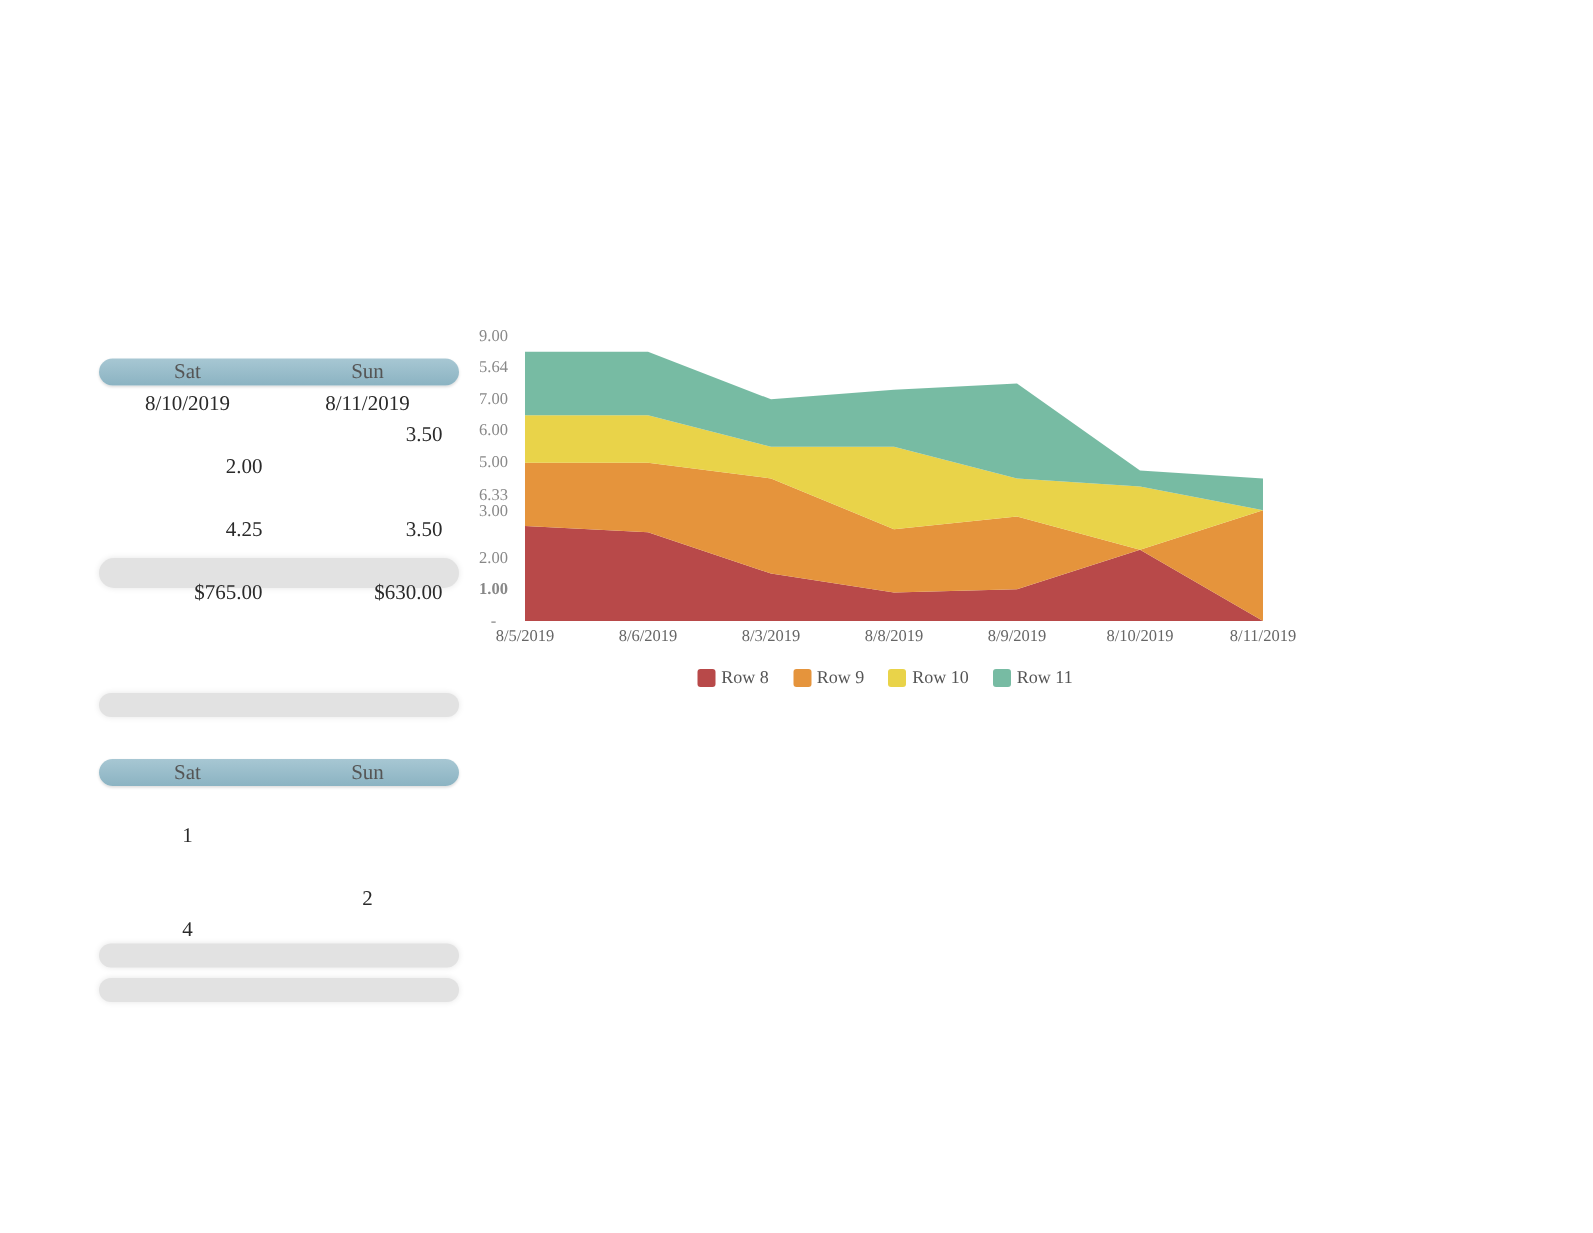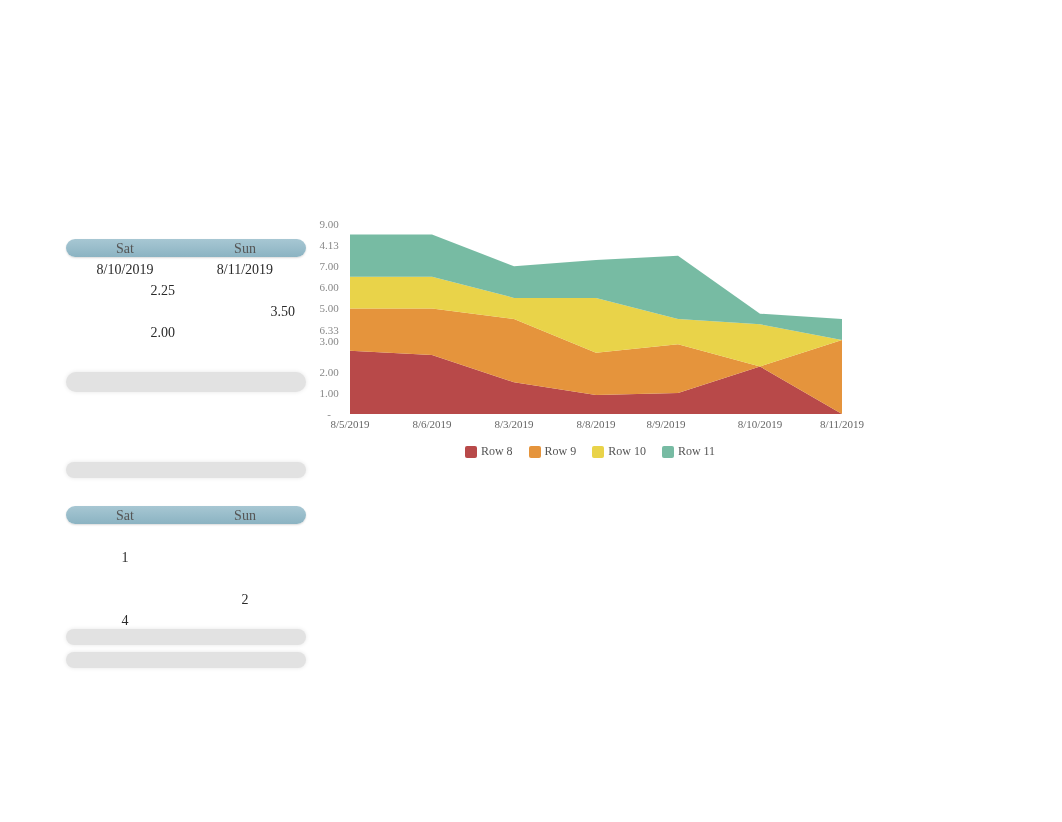"4.13" div.ytick { text: 4.13 -> 5.64 }
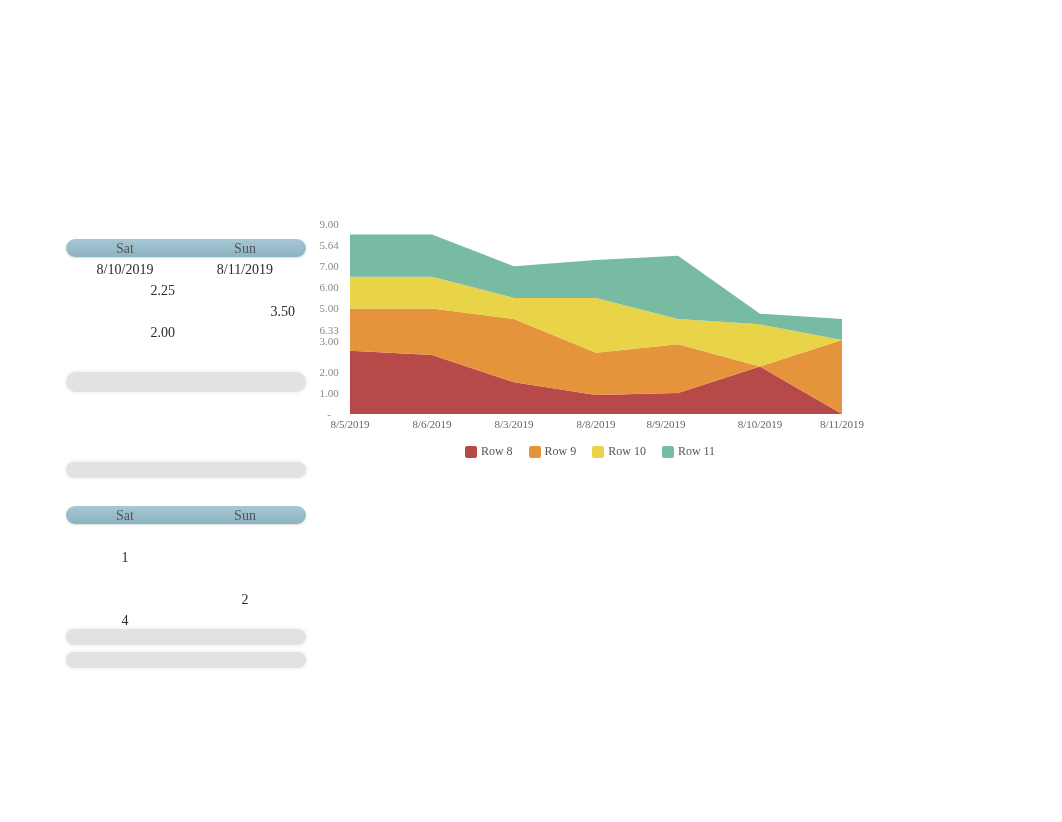"2.25" tr { html: <tr> <td>2.25</td> <td></td> </tr> -> none }
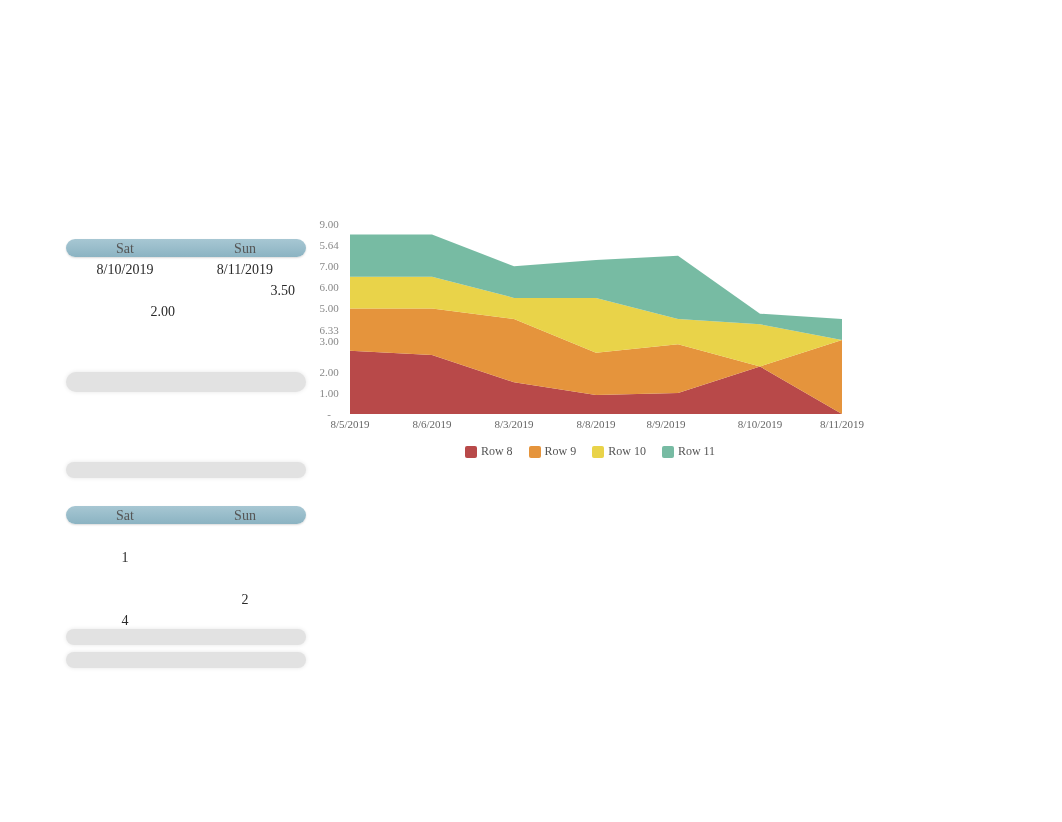"4.25" tr { html: none -> <tr> <td>4.25</td> <td>3.50</td> </tr> }
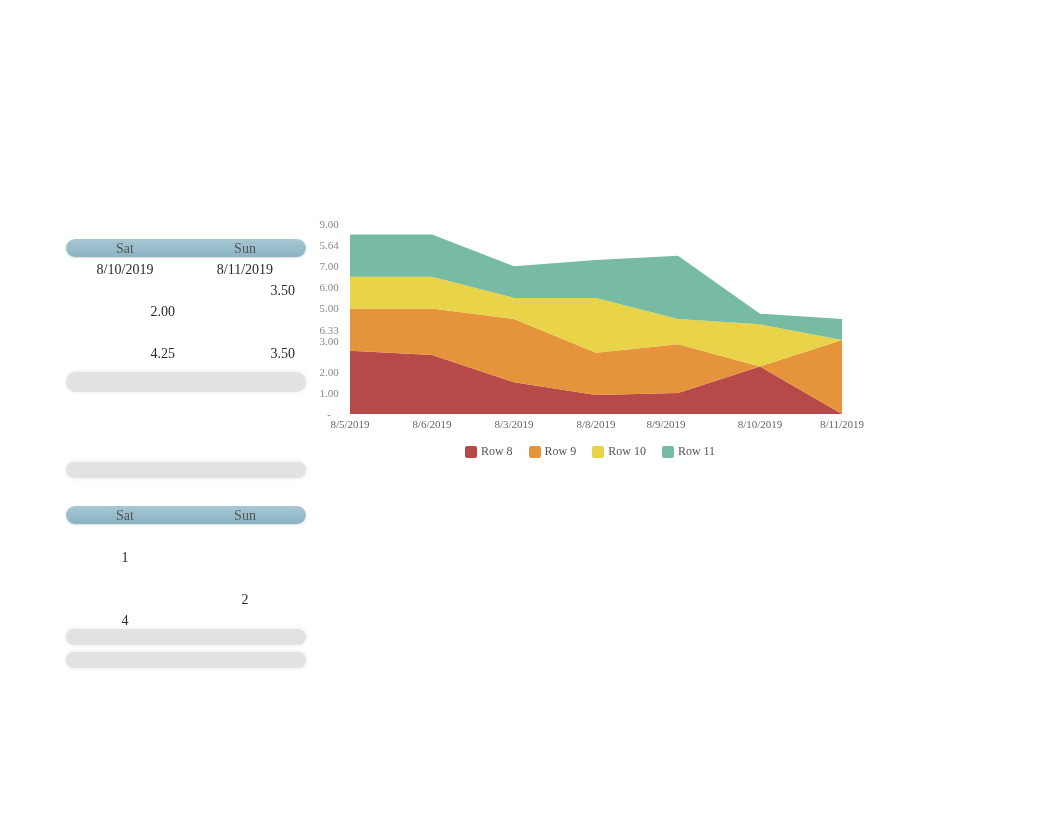"$765.00" tr { html: none -> <tr> <td>$765.00</td> <td>$630.00</td> </tr> }
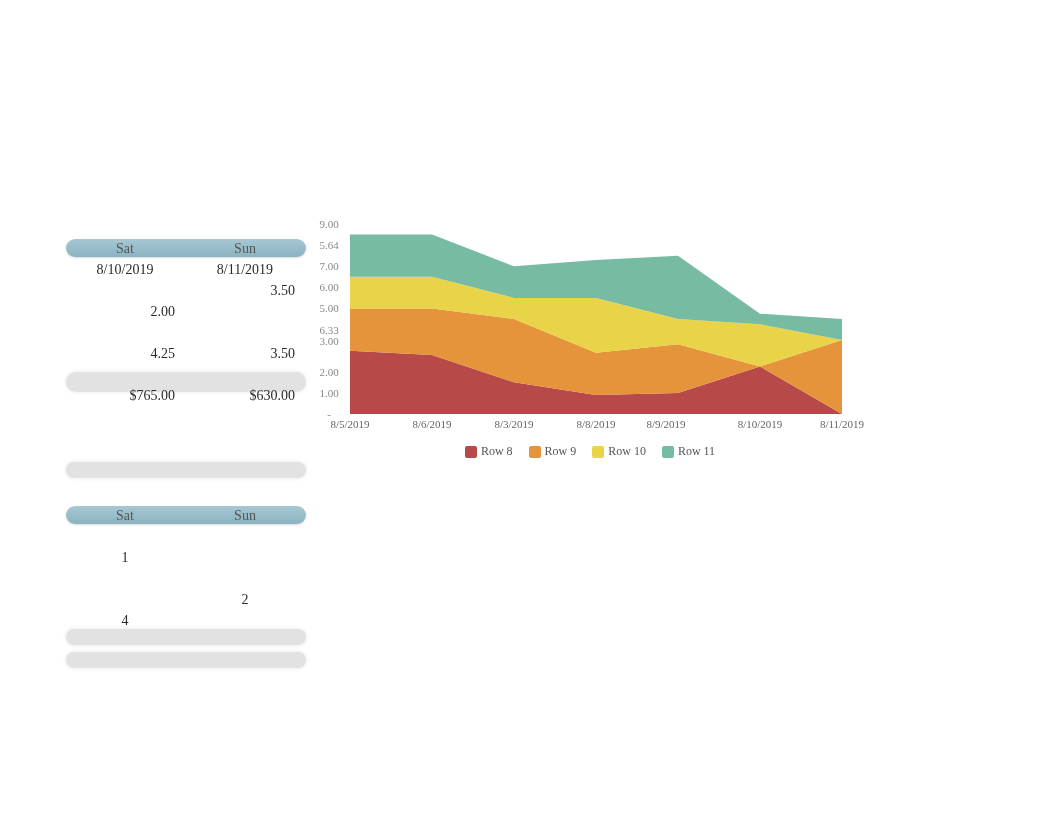"1.00" div.ytick { font-weight: none -> bold }
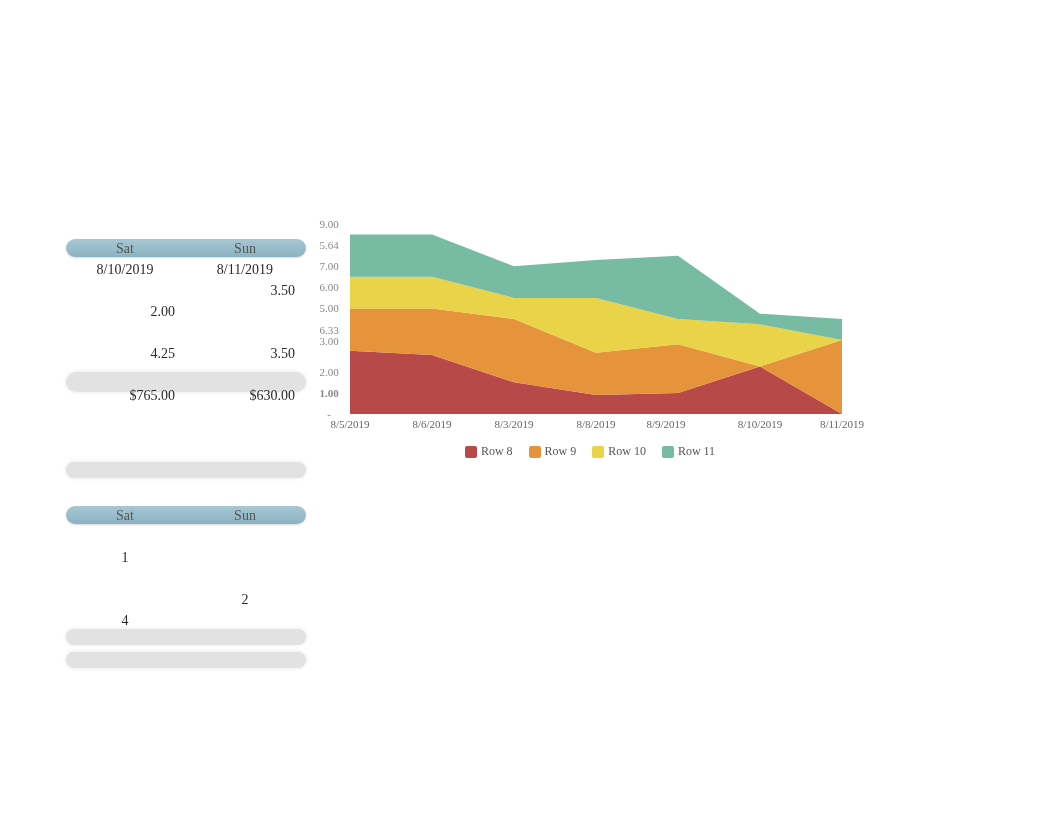"8/9/2019" div.xtick { left: 316px -> 328px }
